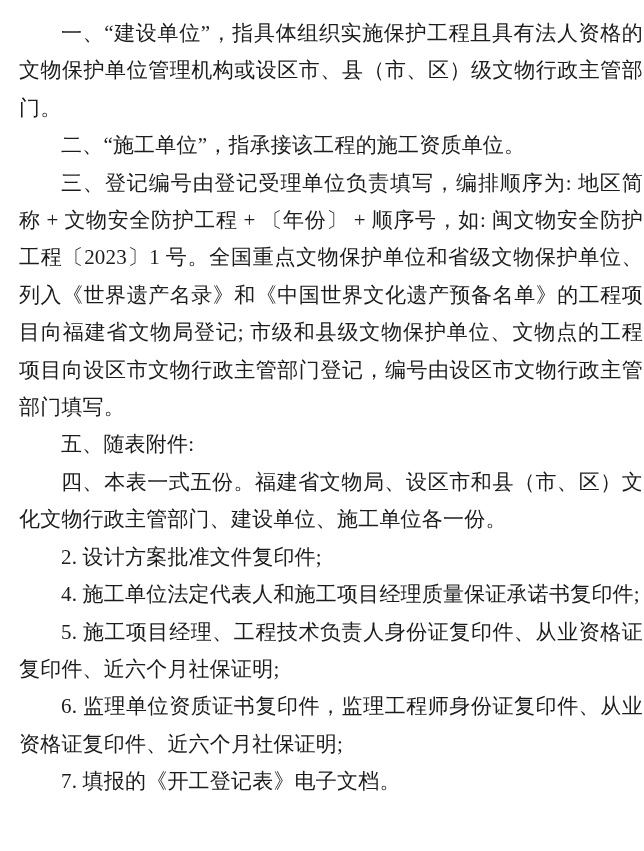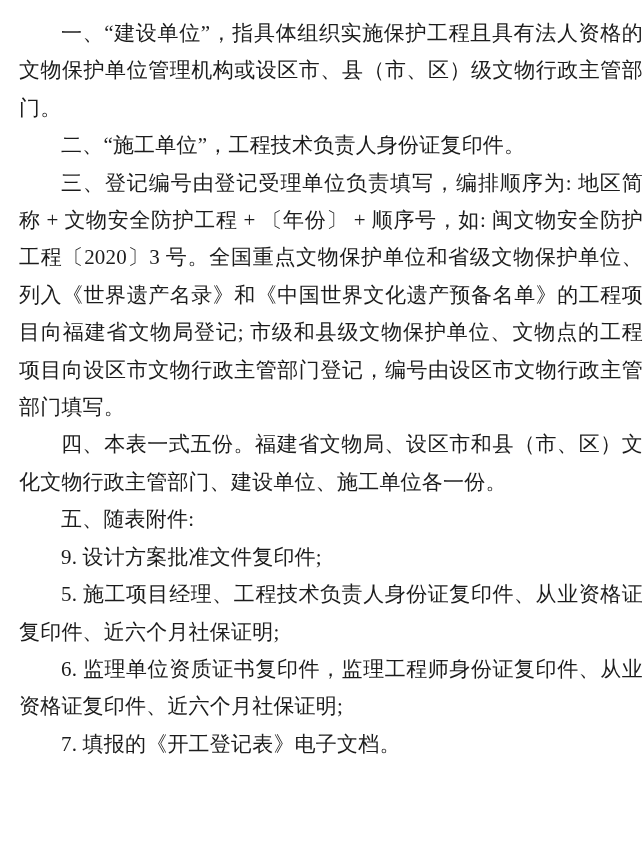"二、“施工单位”，工程技术负责人身份证复印件。" p.note { text: 工程技术负责人身份证复印件 -> 指承接该工程的施工资质单位 }
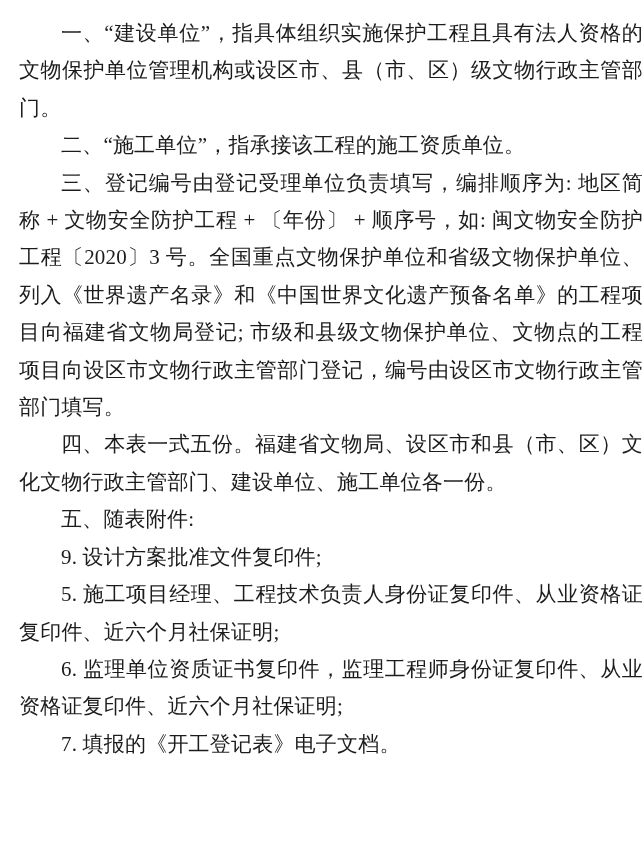"三、登记编号由登记受理单位负责填写，编排顺序为: 地区简称 + 文物安全防护工程" p.note { text: 2020〕3 -> 2023〕1 }
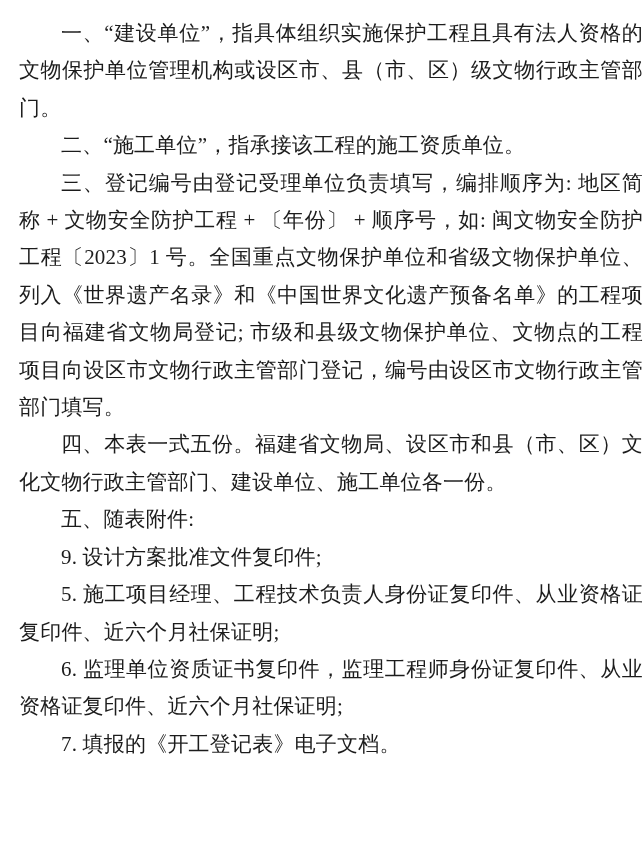"四、本表一式五份。福建省文物局、设区市和县（市、区）文化文物行政主管部门、建设单" p.note { order: before "五、随表附件:" -> after "五、随表附件:" }
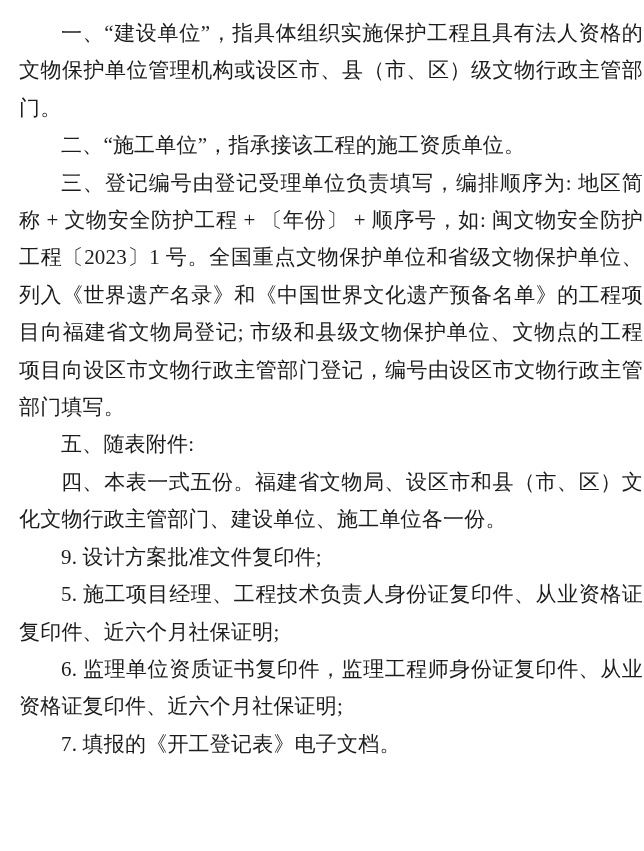"9. 设计方案批准文件复印件;" p.note { text: 9 -> 2 }
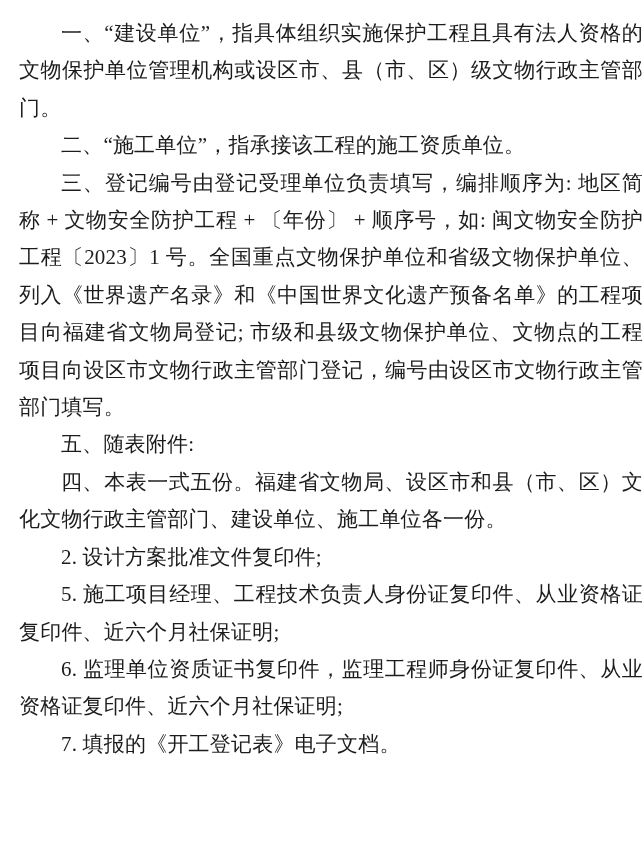"4. 施工单位法定代表人和施工项目经理质量保证承诺书复印件;" p.note { html: none -> <p>4. 施工单位法定代表人和施工项目经理质量保证承诺书复印件;</p> }
